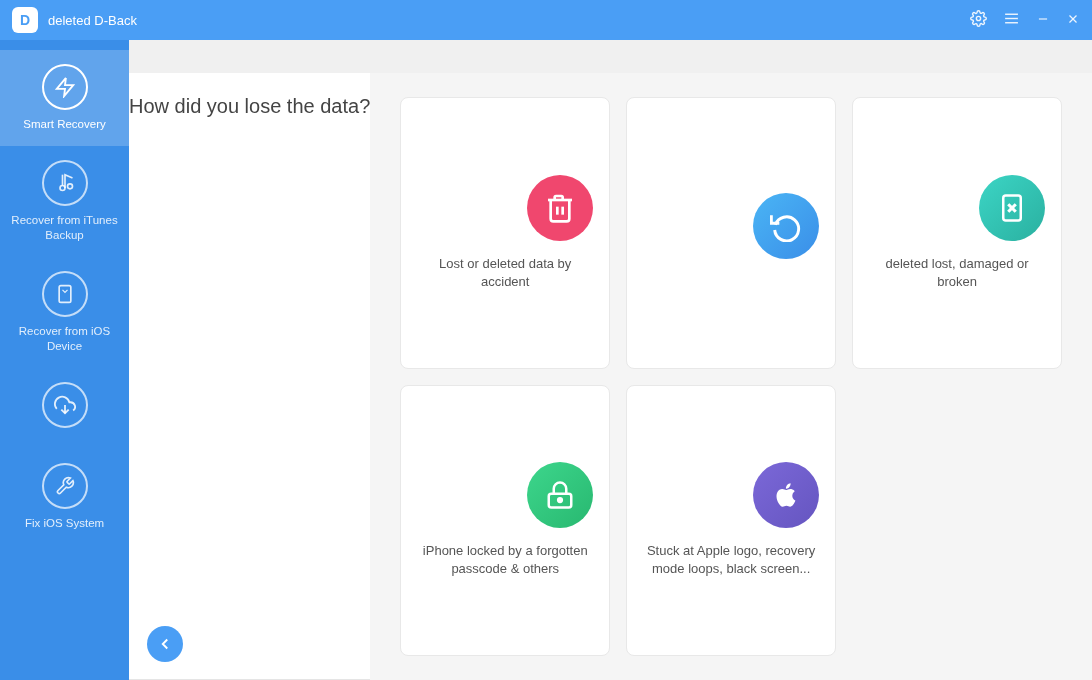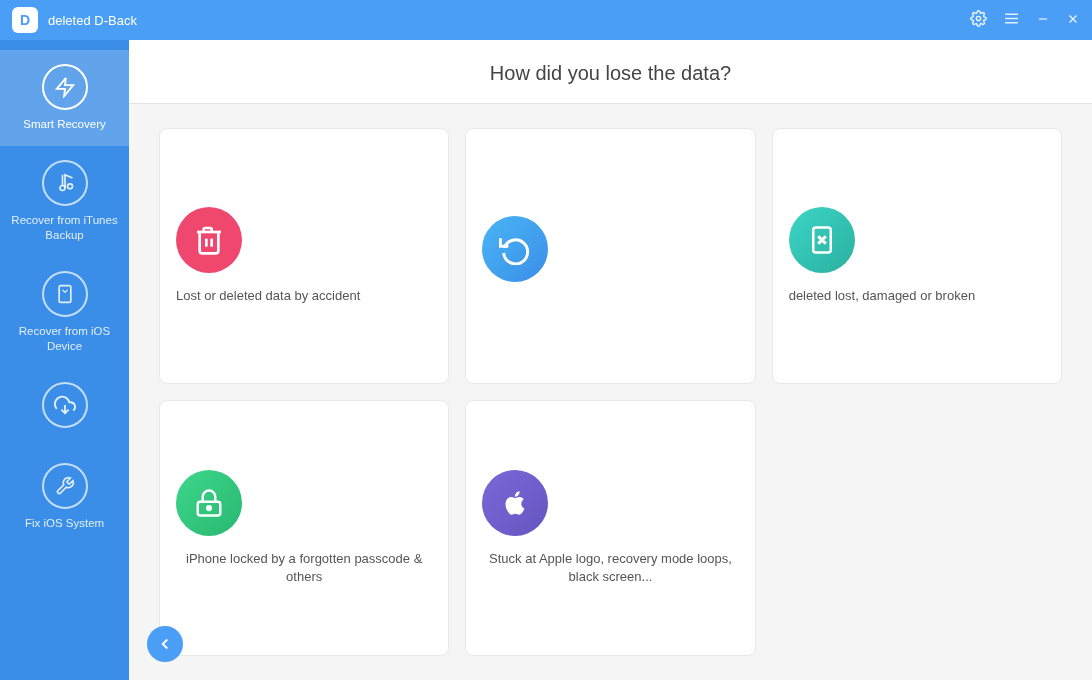"How did you lose the" .content { flex-direction: column -> row; margin-top: none -> 33px }
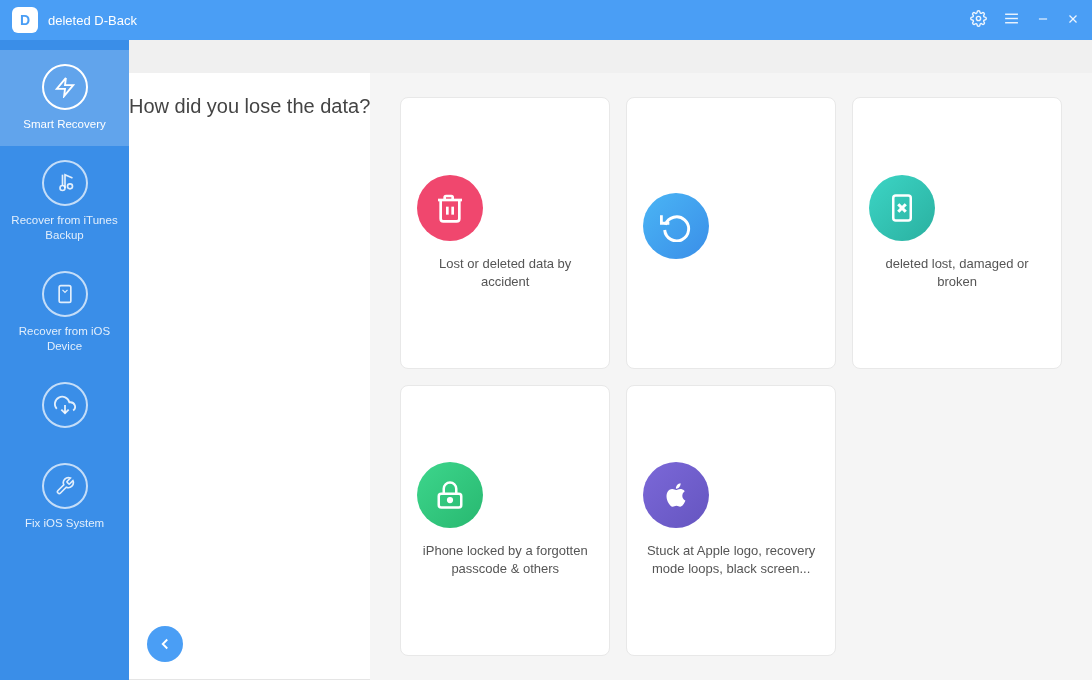"Lost or deleted data by" .card { align-items: flex-start -> flex-end }
